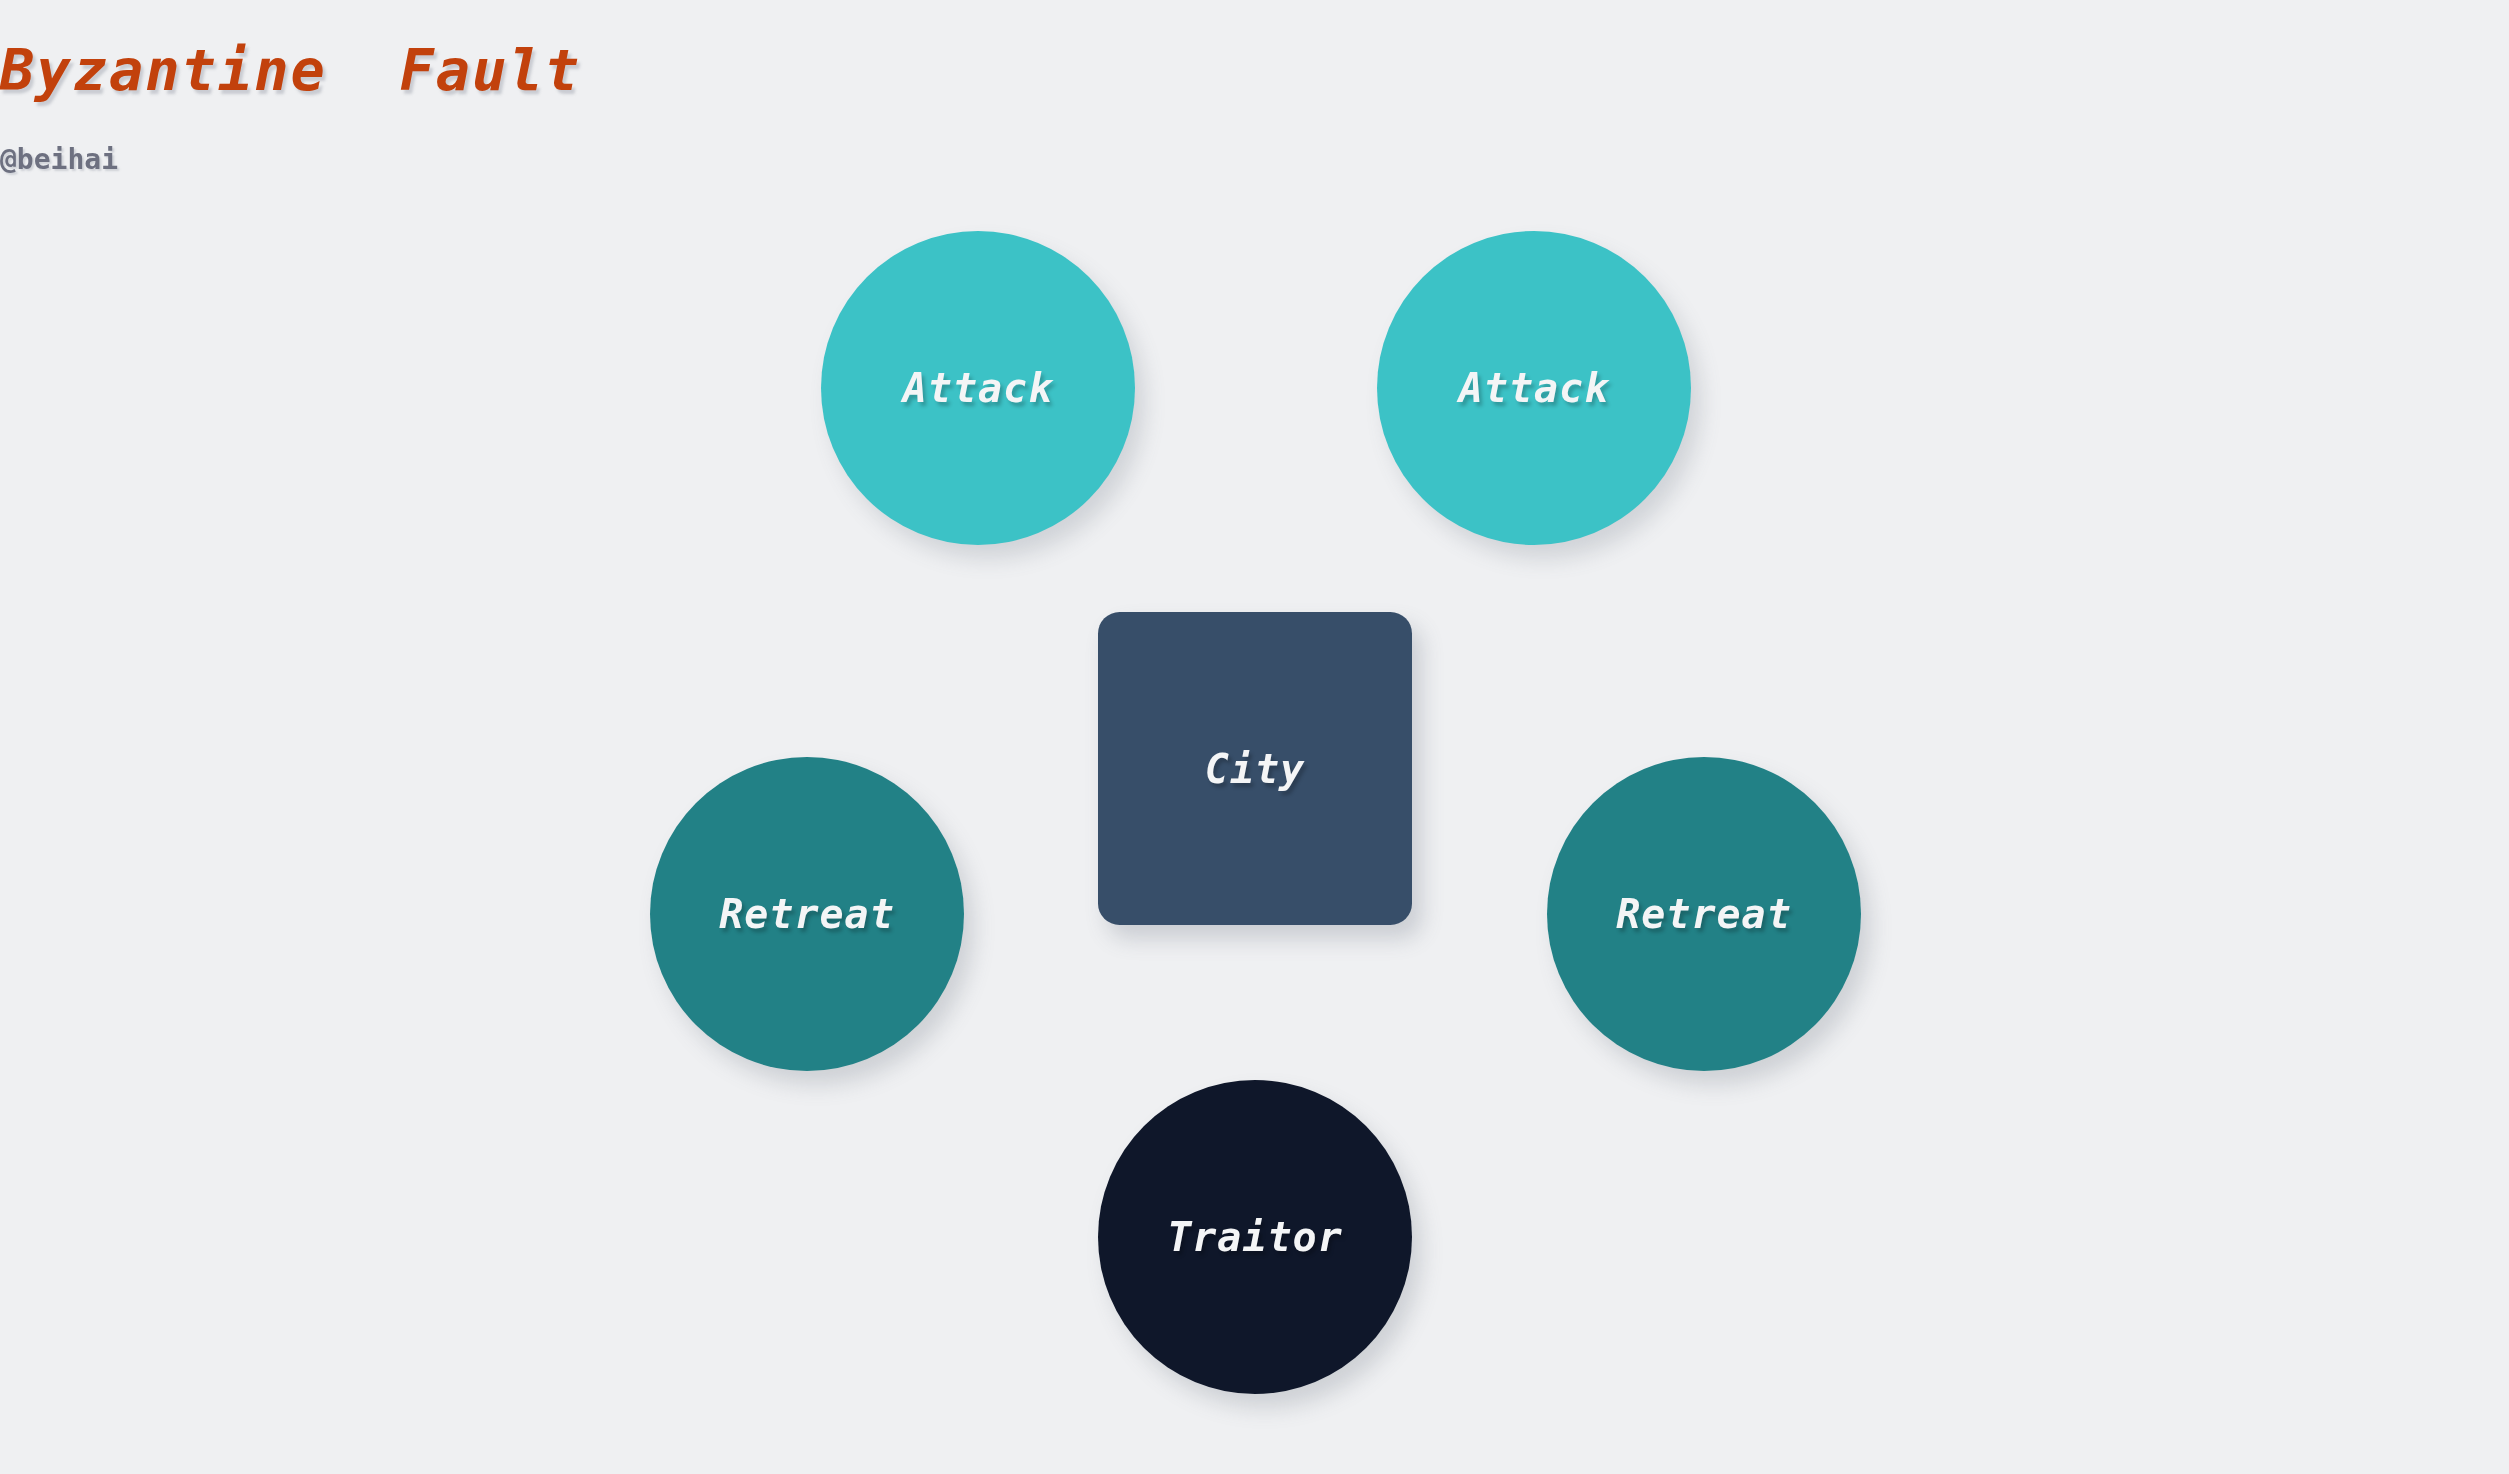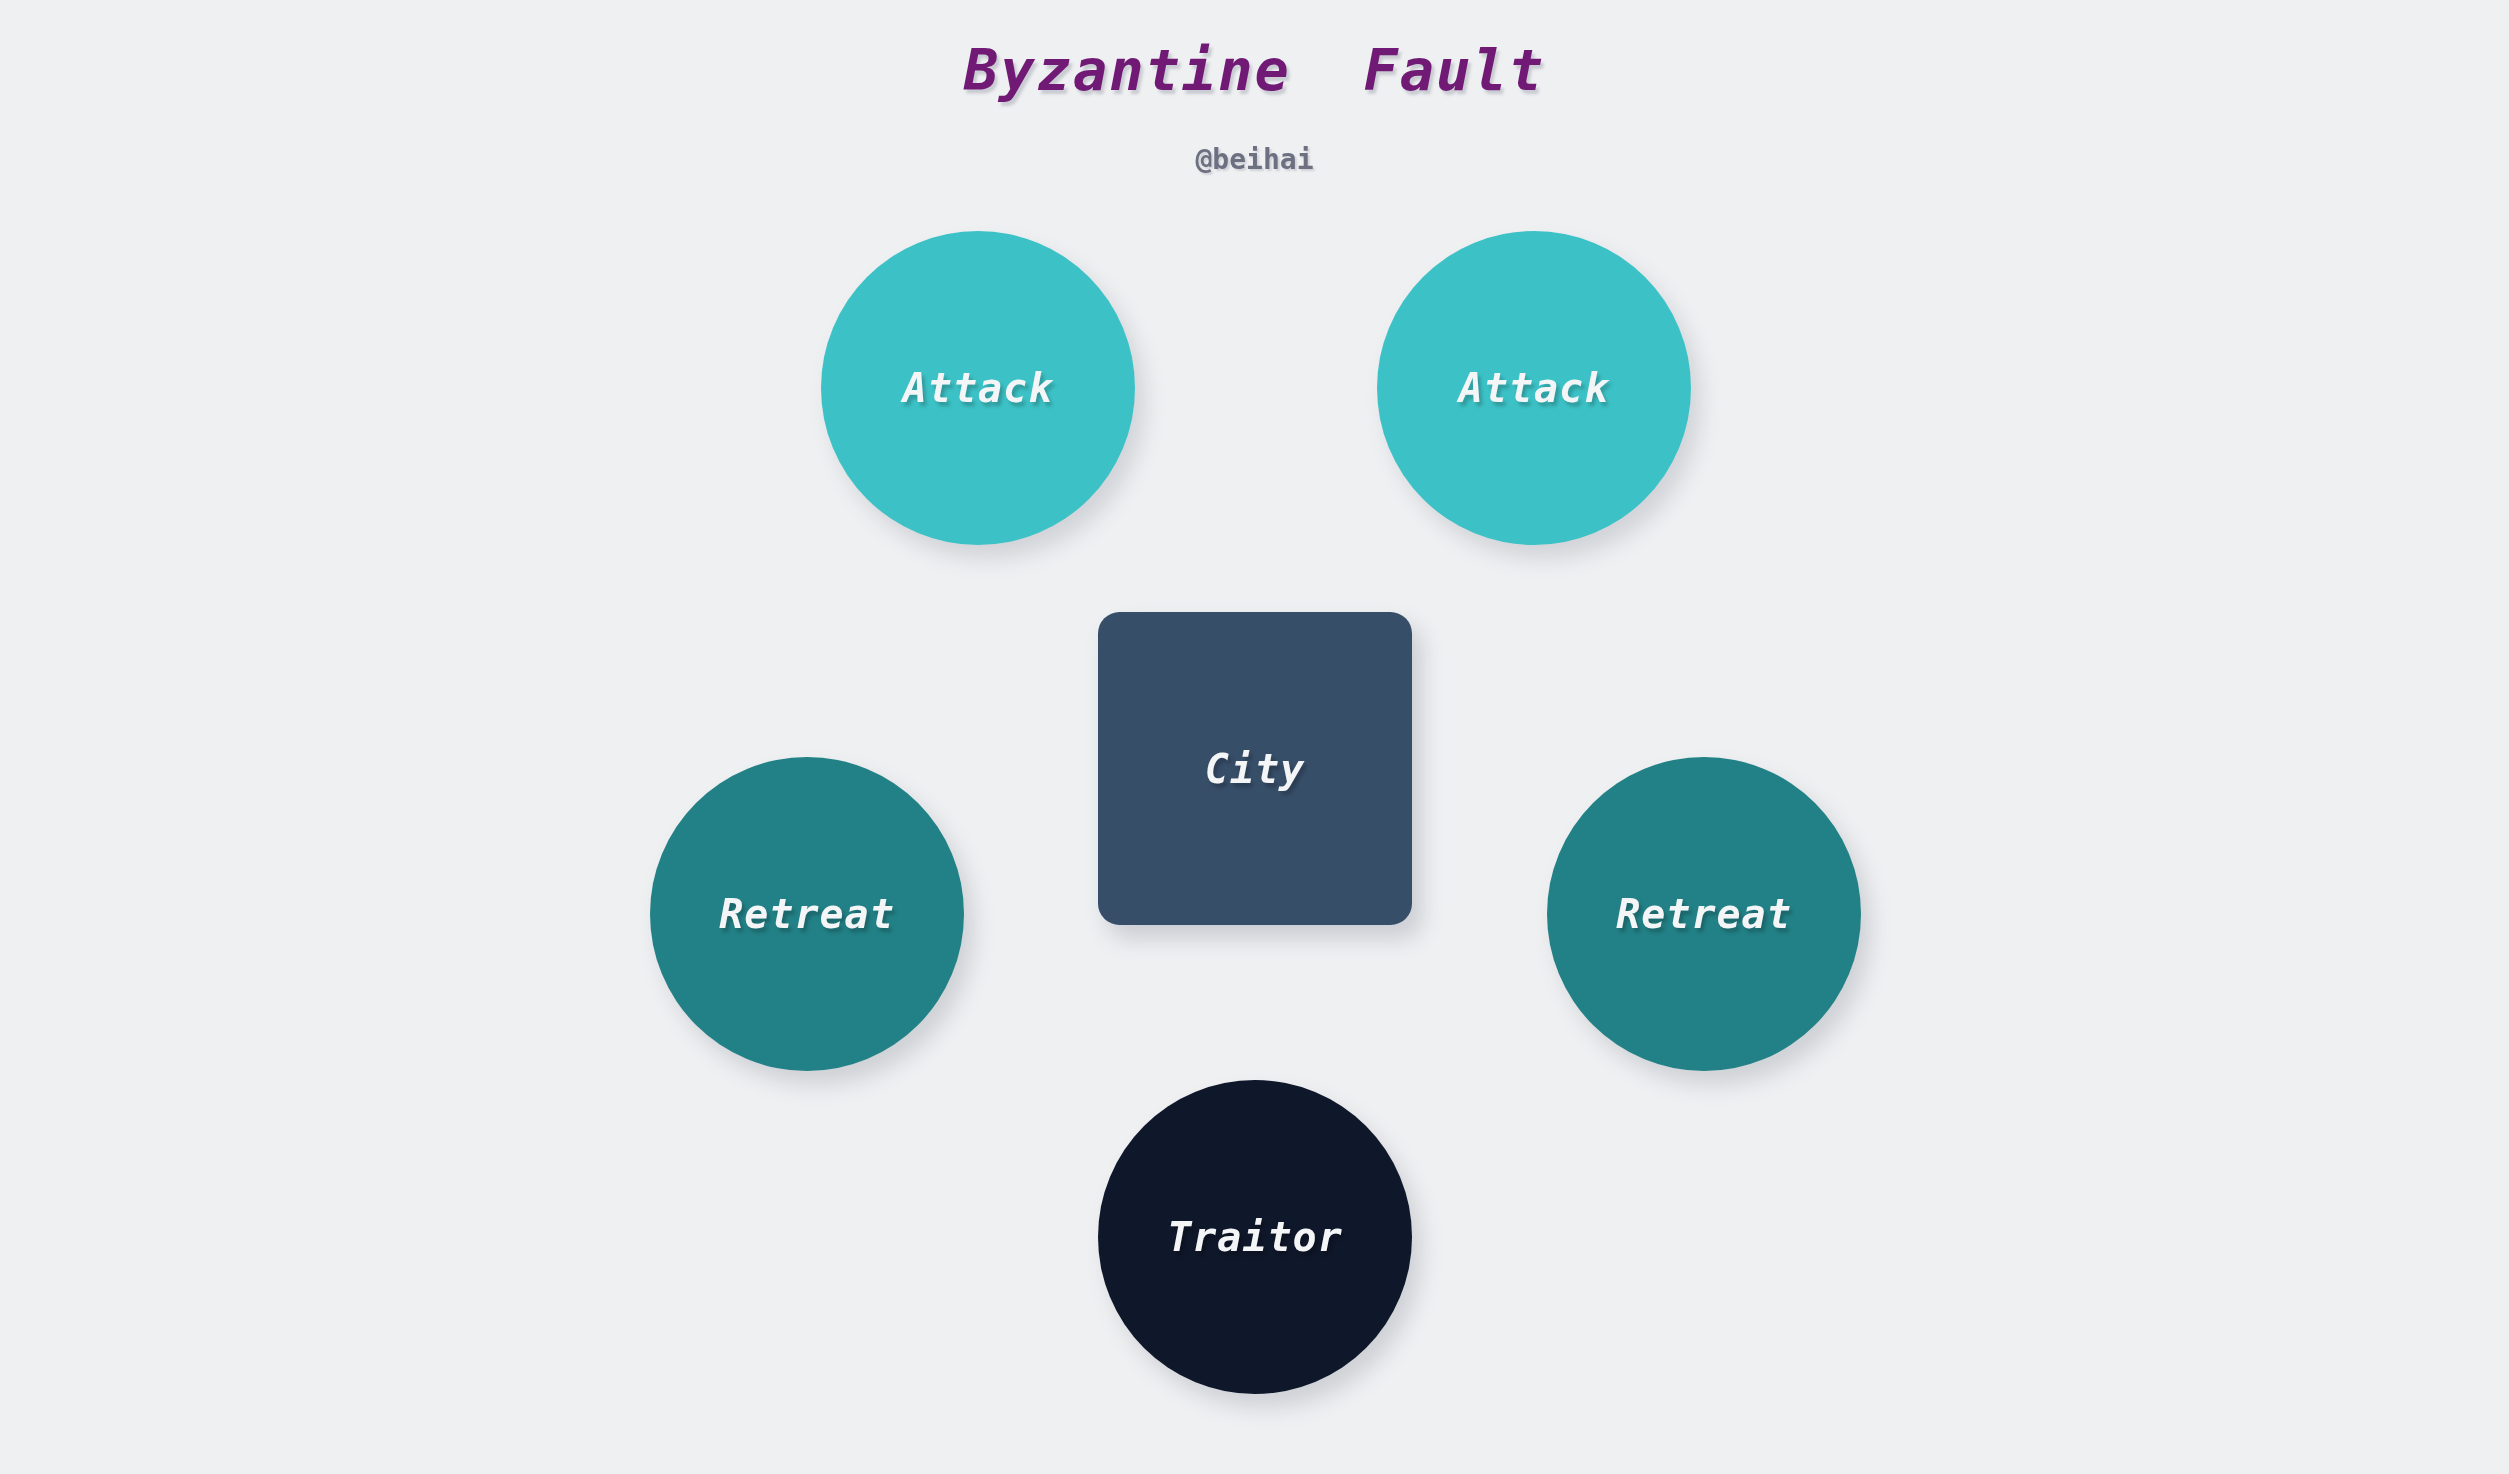"Byzantine Fault" .title { color: #701a75 -> #c2410c; text-align: center -> none }
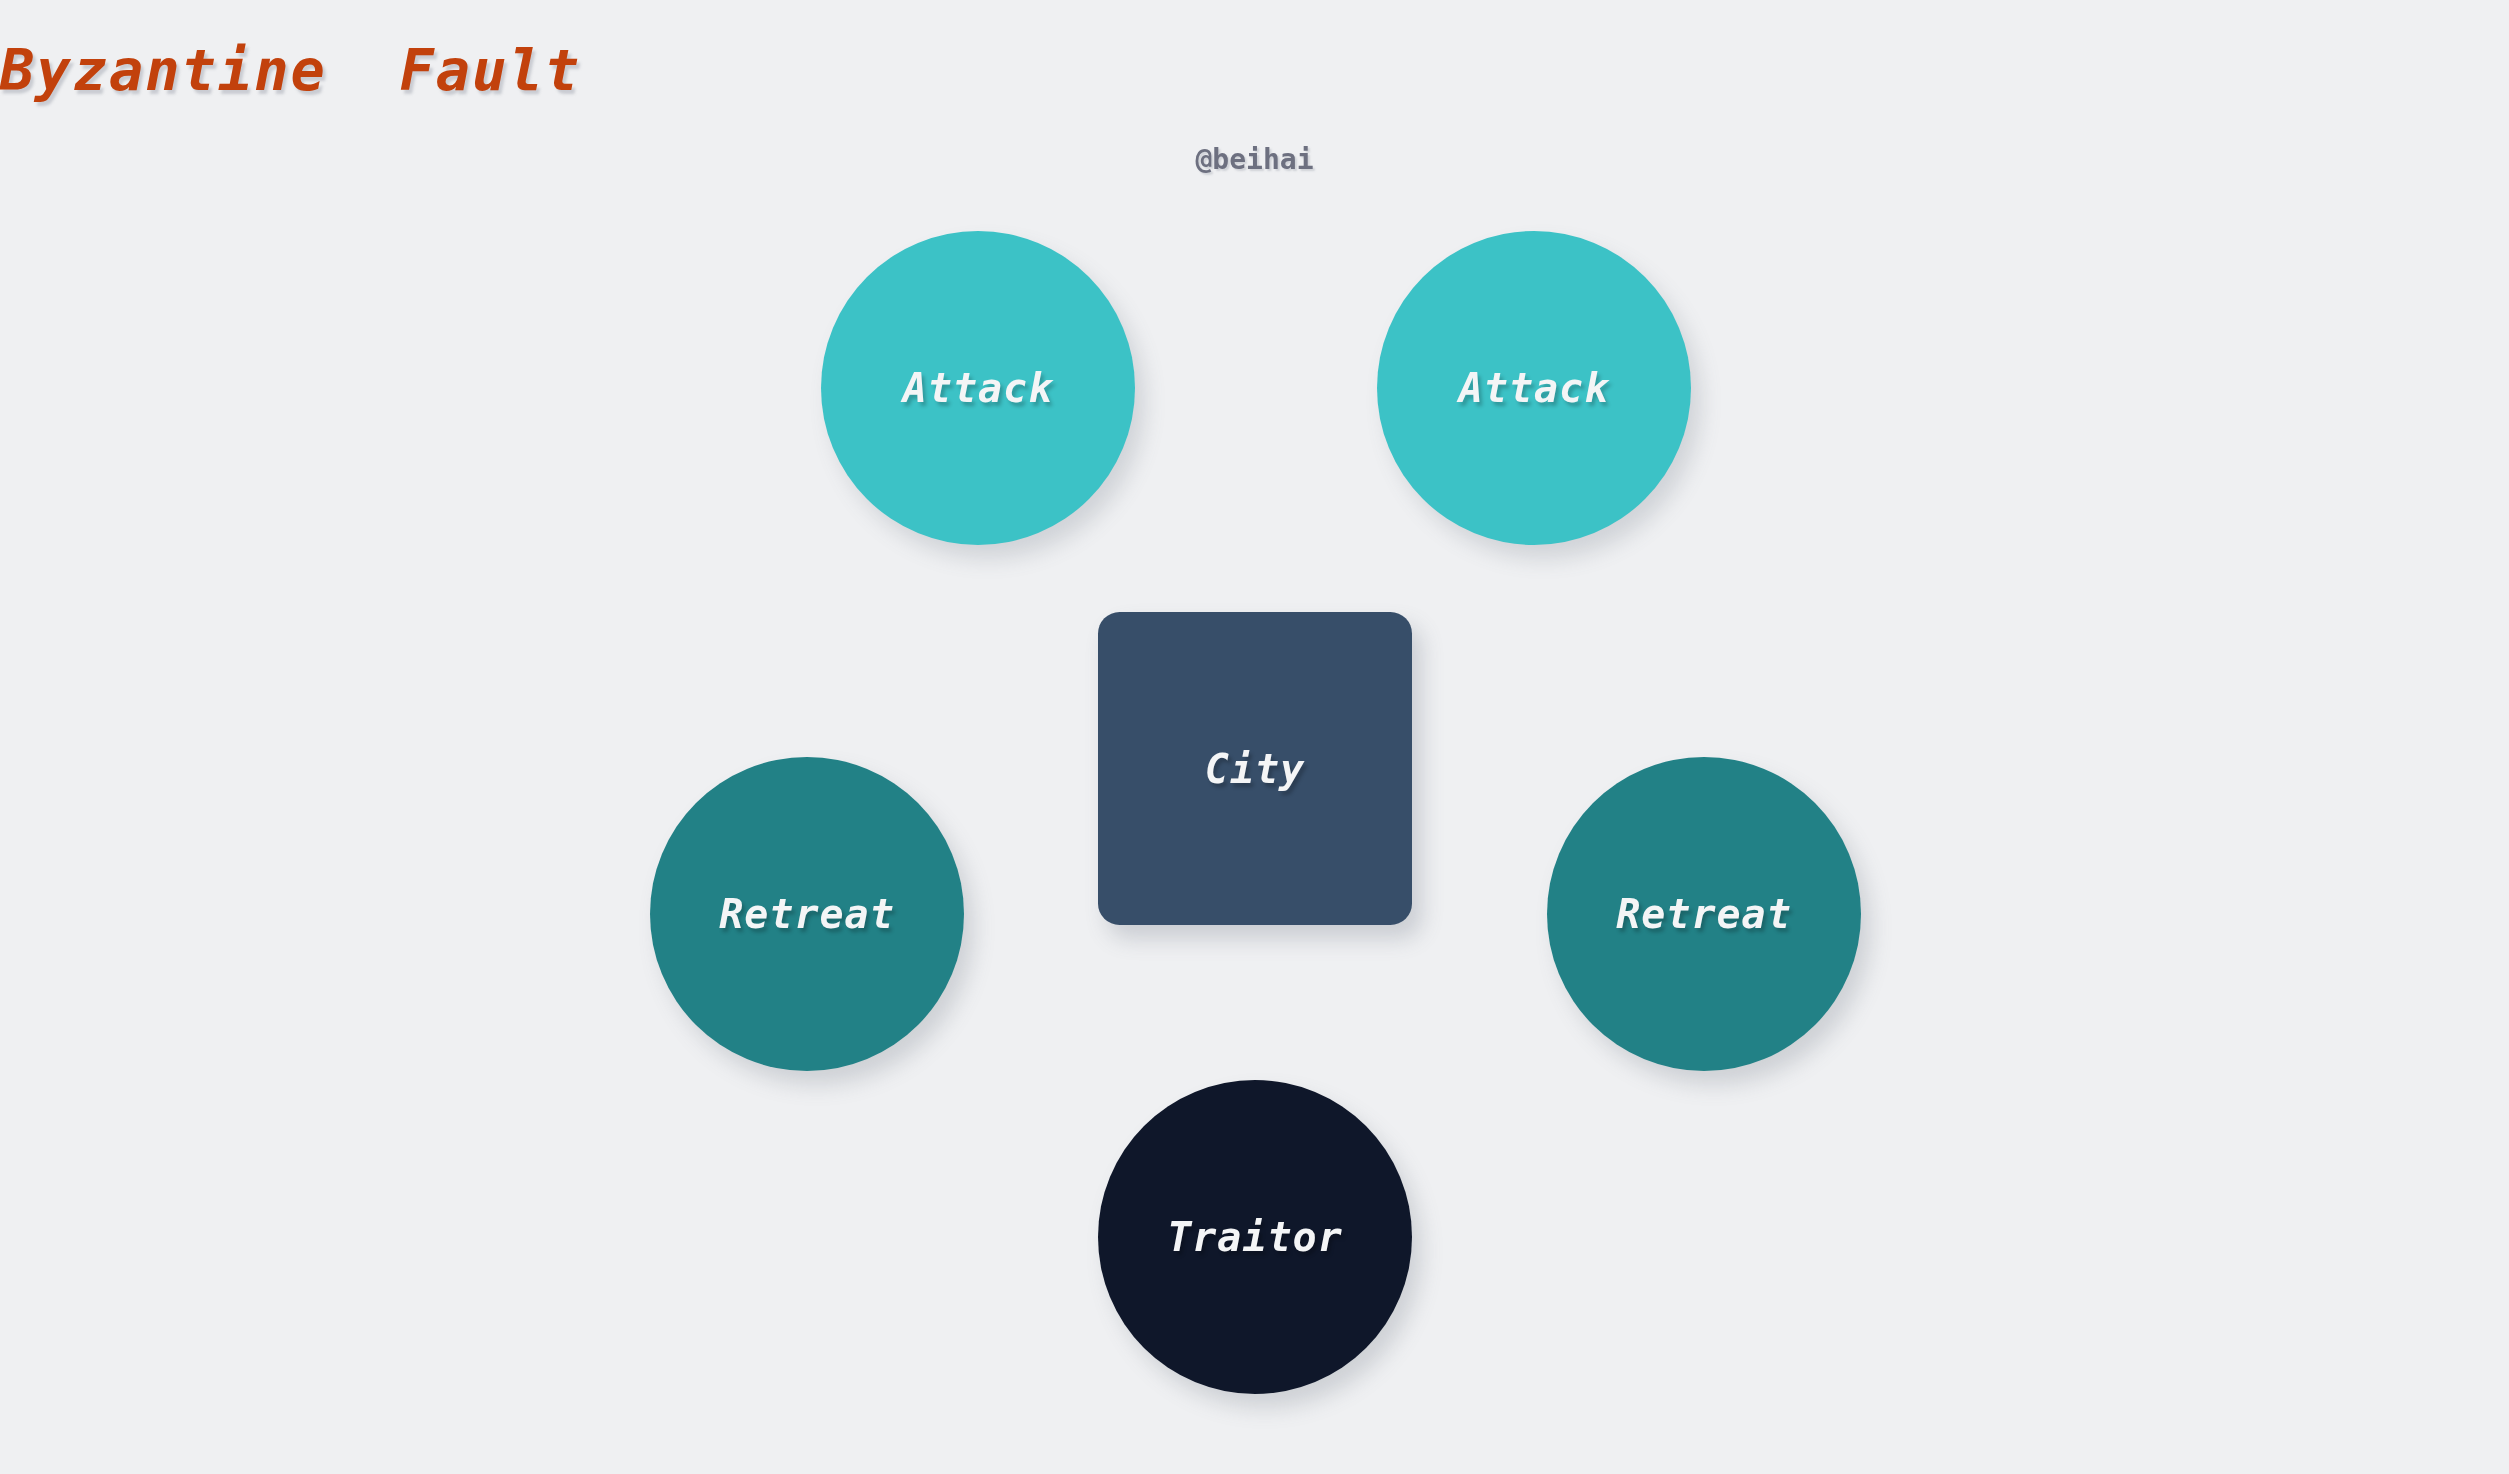"@beihai" .subtitle { text-align: center -> left }
